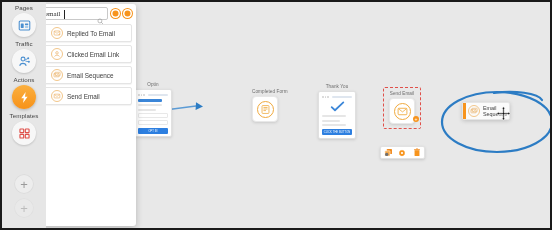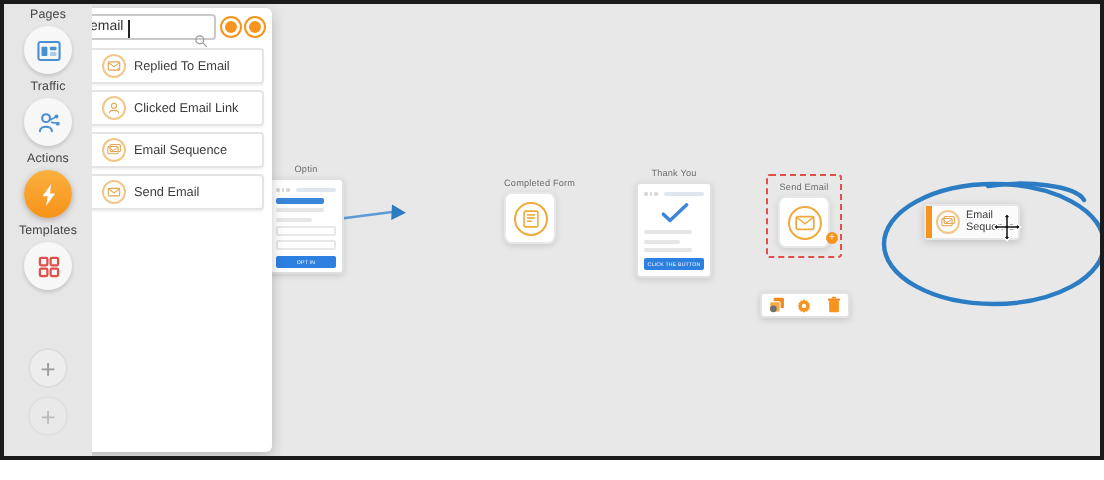"email" #search-input { font-family: Liberation Sans, sans-serif -> Liberation Serif, serif }
